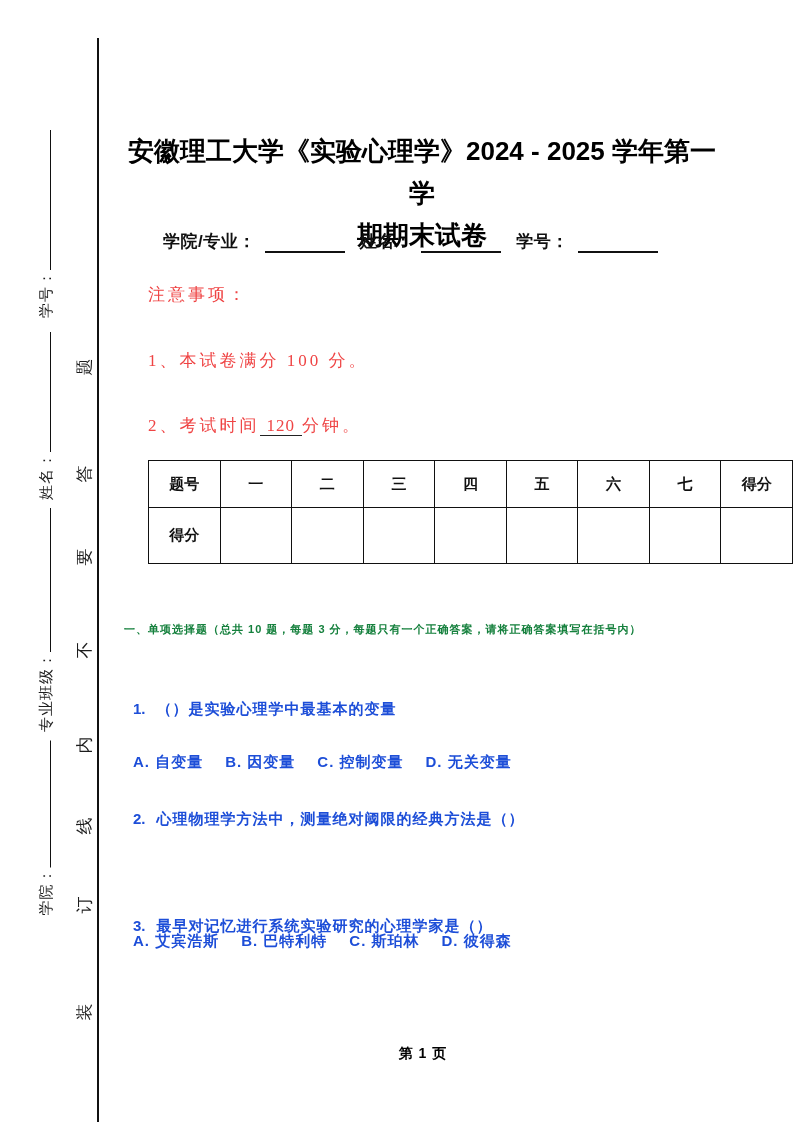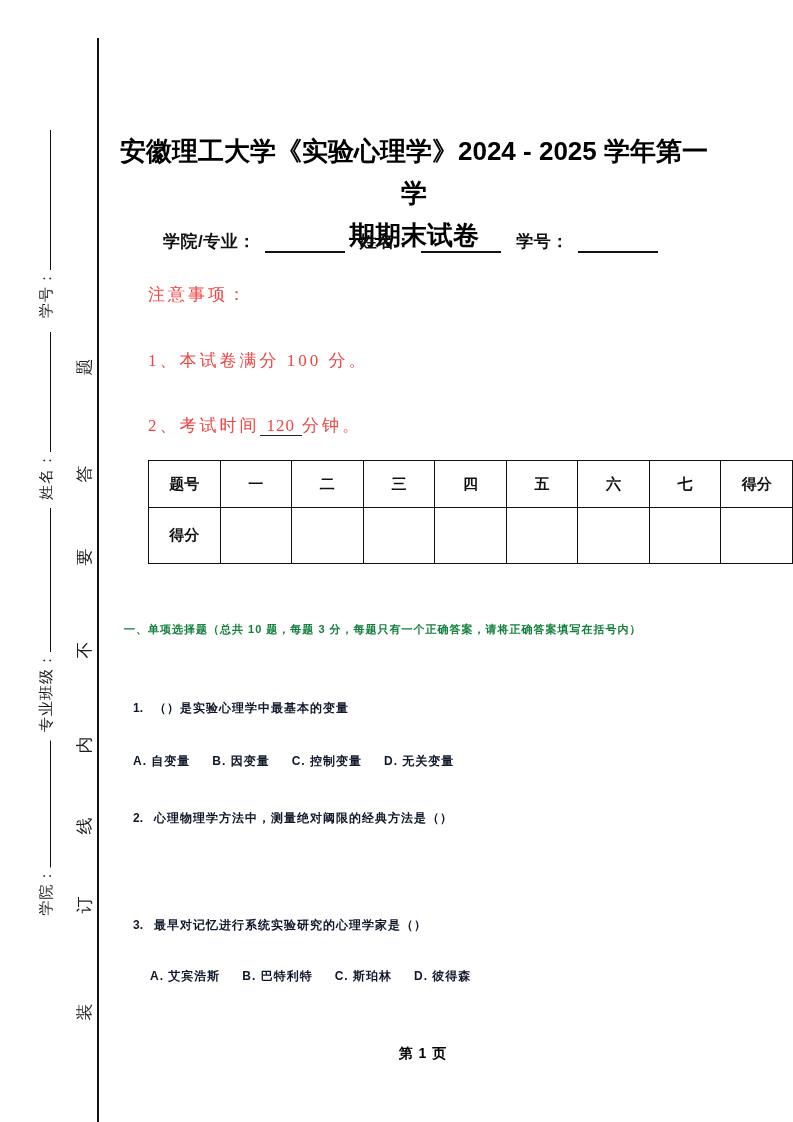"安徽理工大学《实验心理学》2024 - 2025 学年第一学" #title { left: 108px -> 116px }
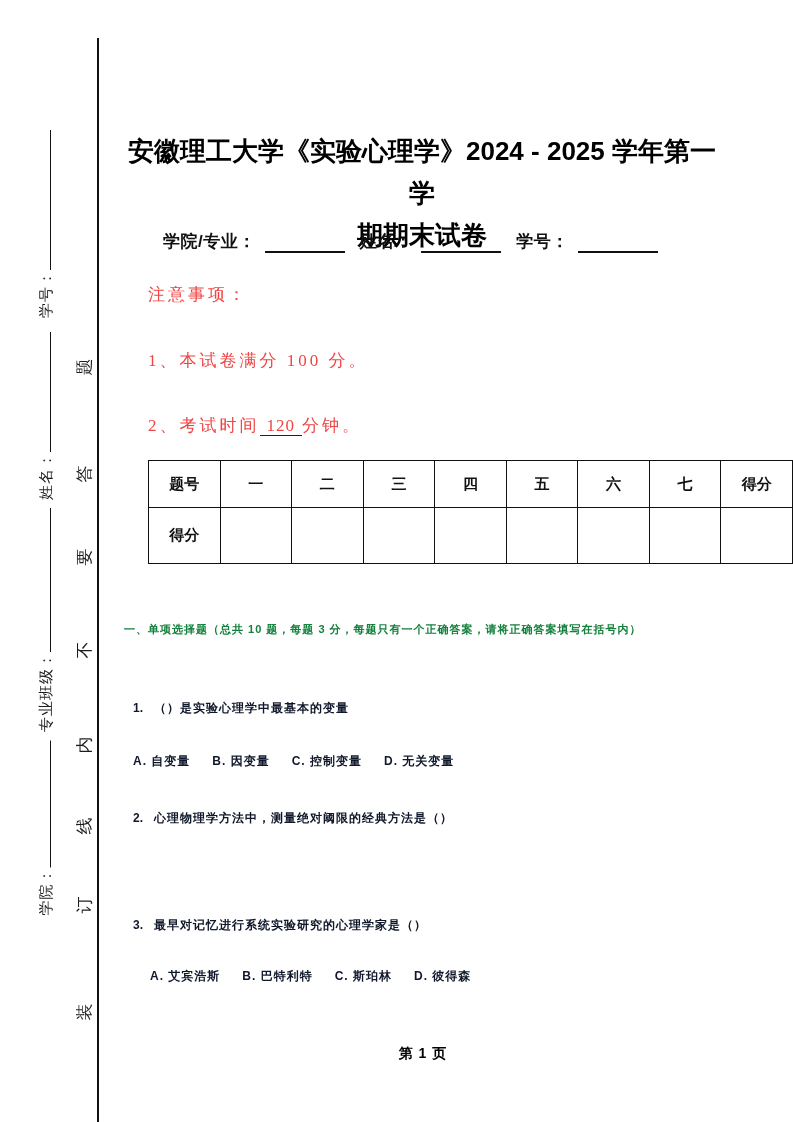"1. （）是实验心理学中最基本的变量" .question, .options { color: #0f172a -> #1d4ed8; font-size: 12px -> 15px }
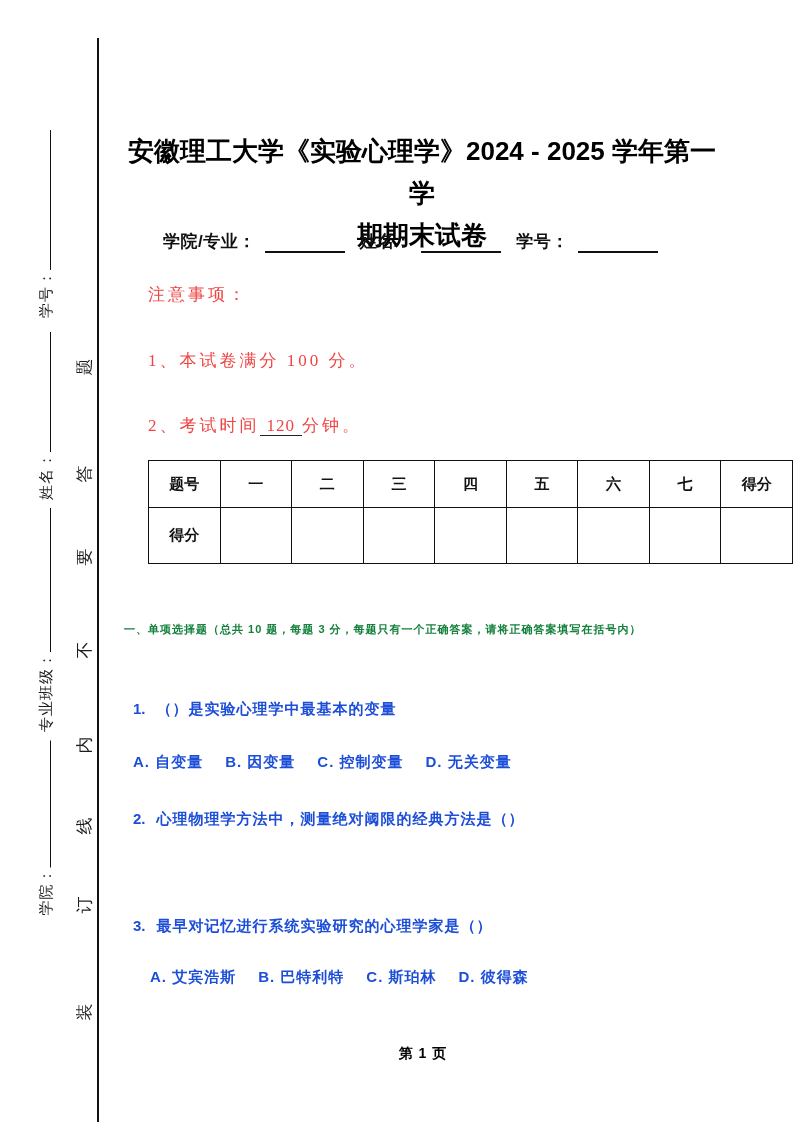"A. 艾宾浩斯 B. 巴特利特 C." #q3-opts { margin-left: 17px -> none; top: 968px -> 932px }
